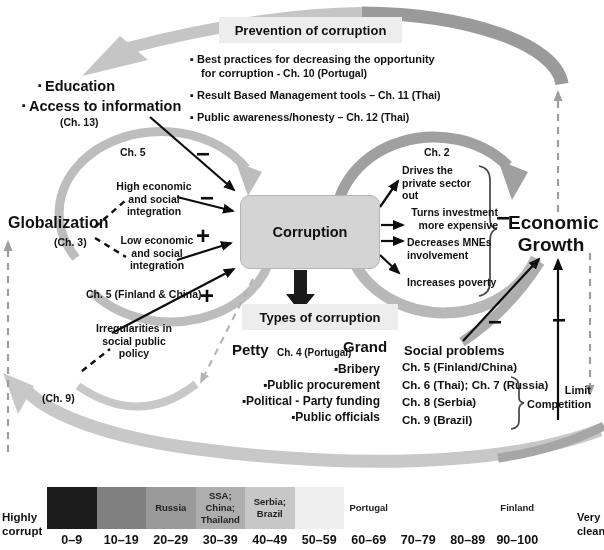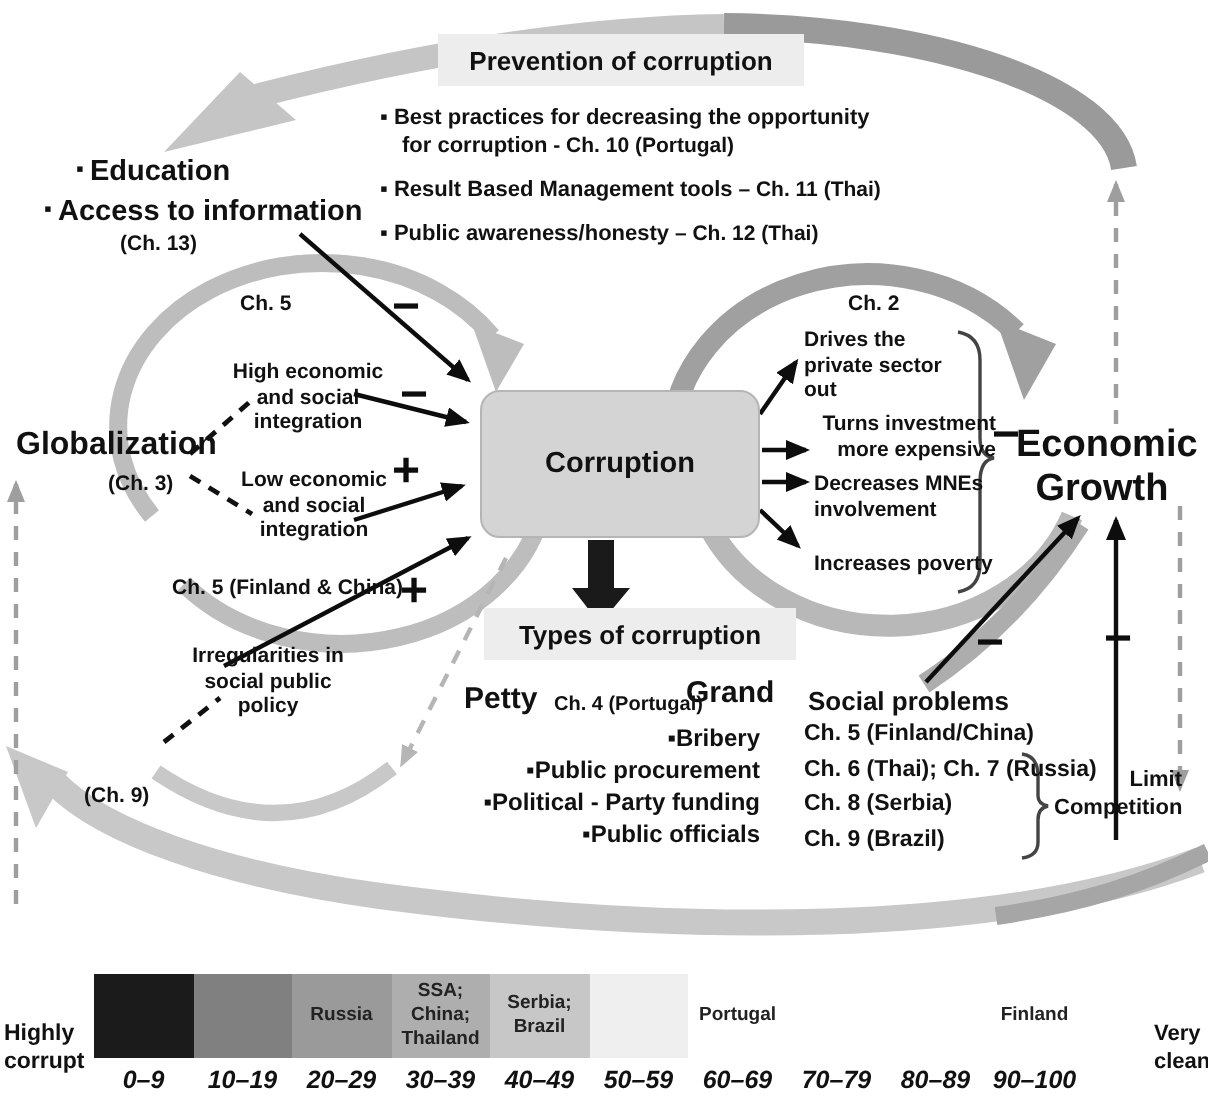"0–9" .rangerow { font-style: italic -> none }
